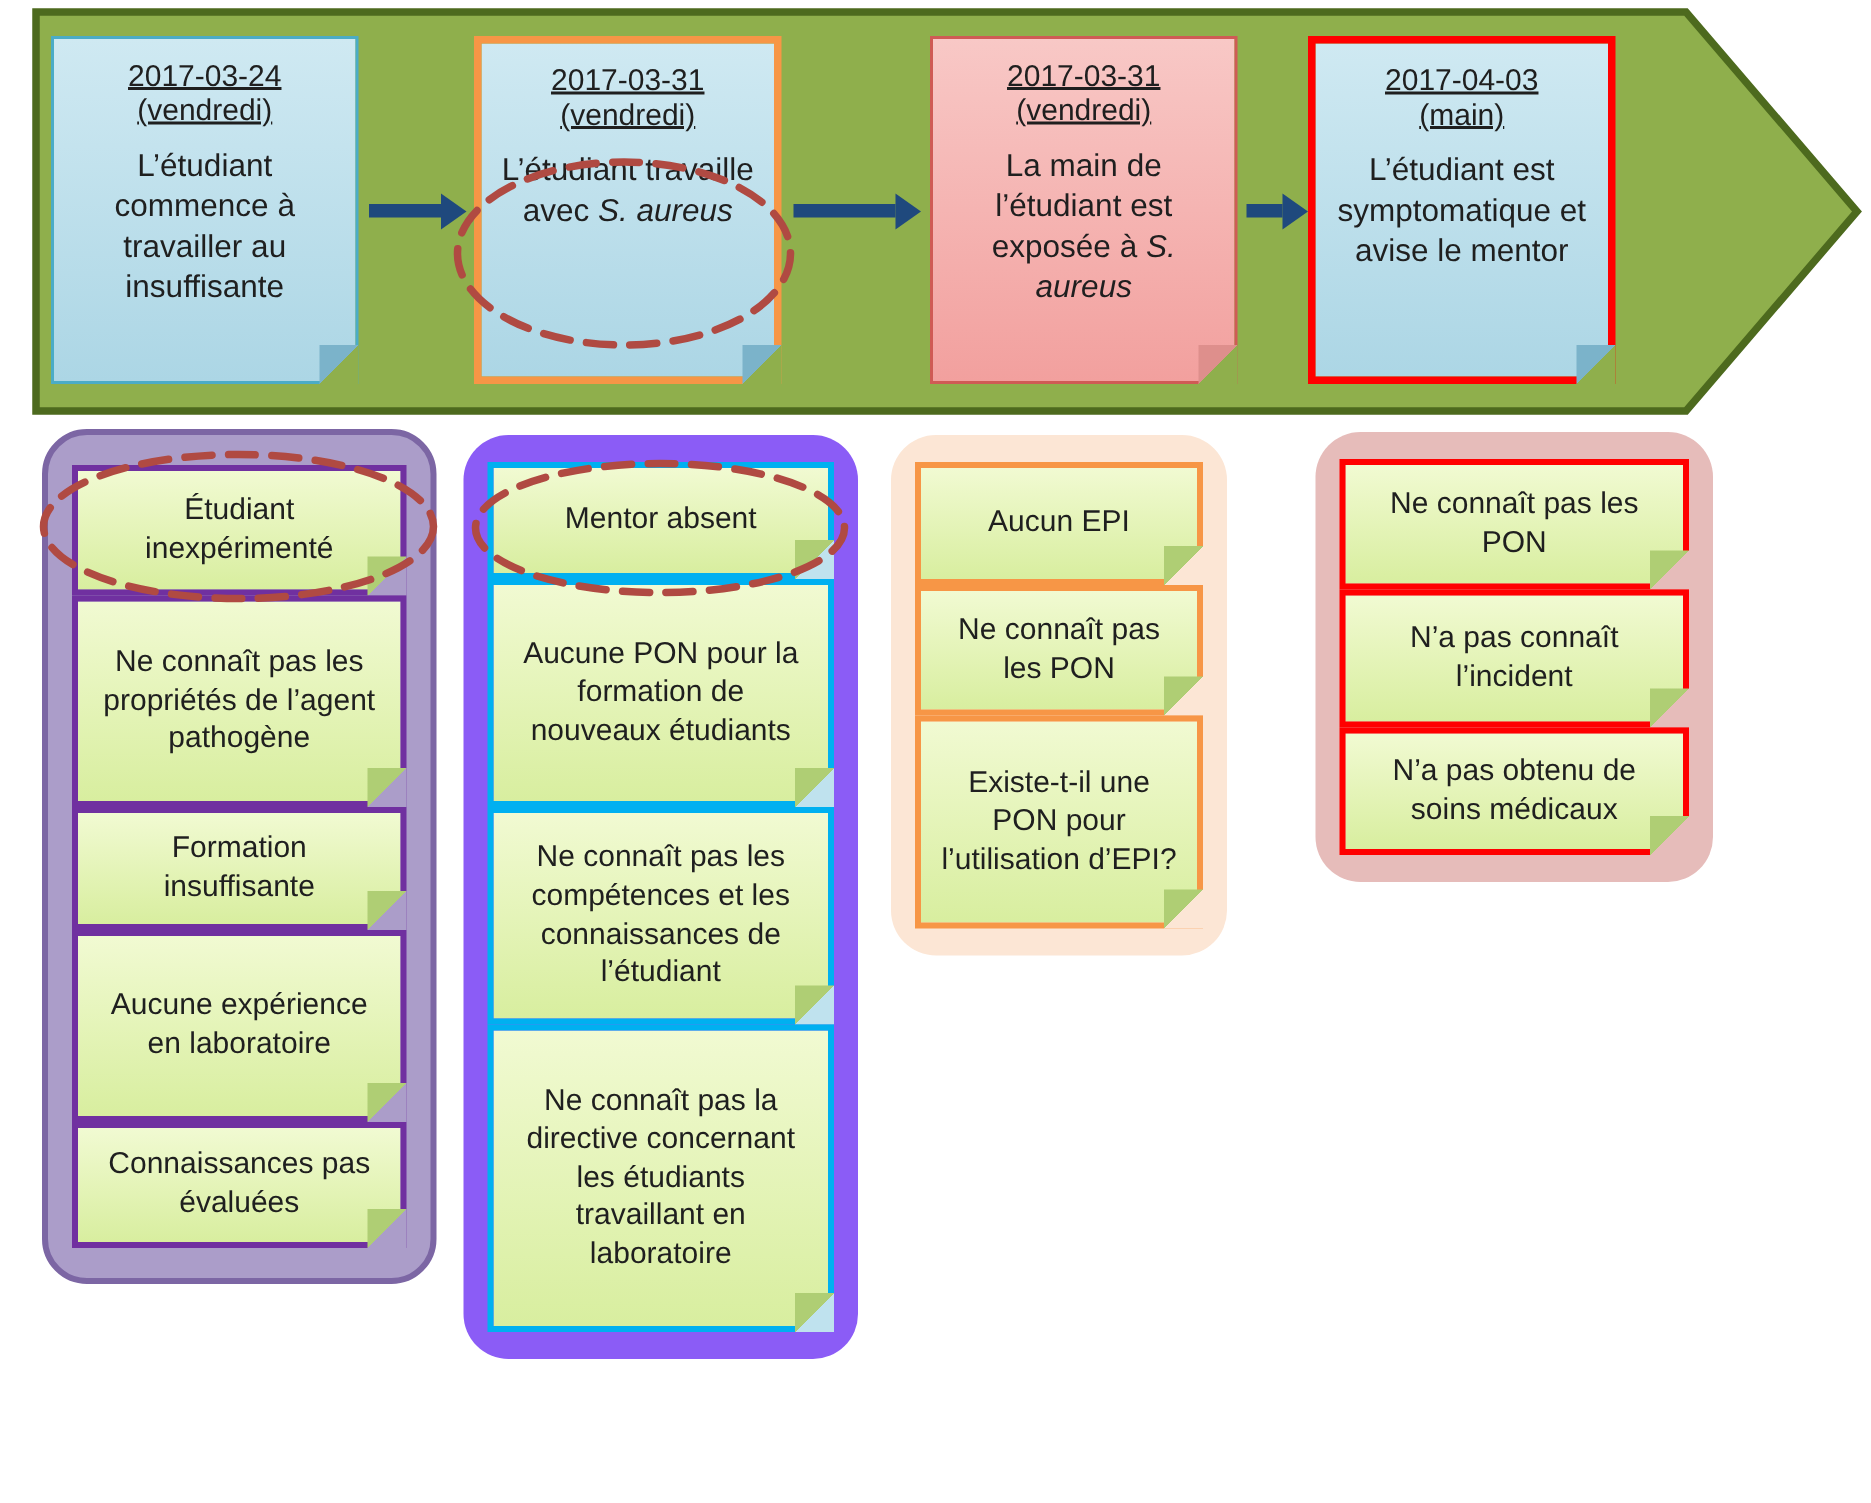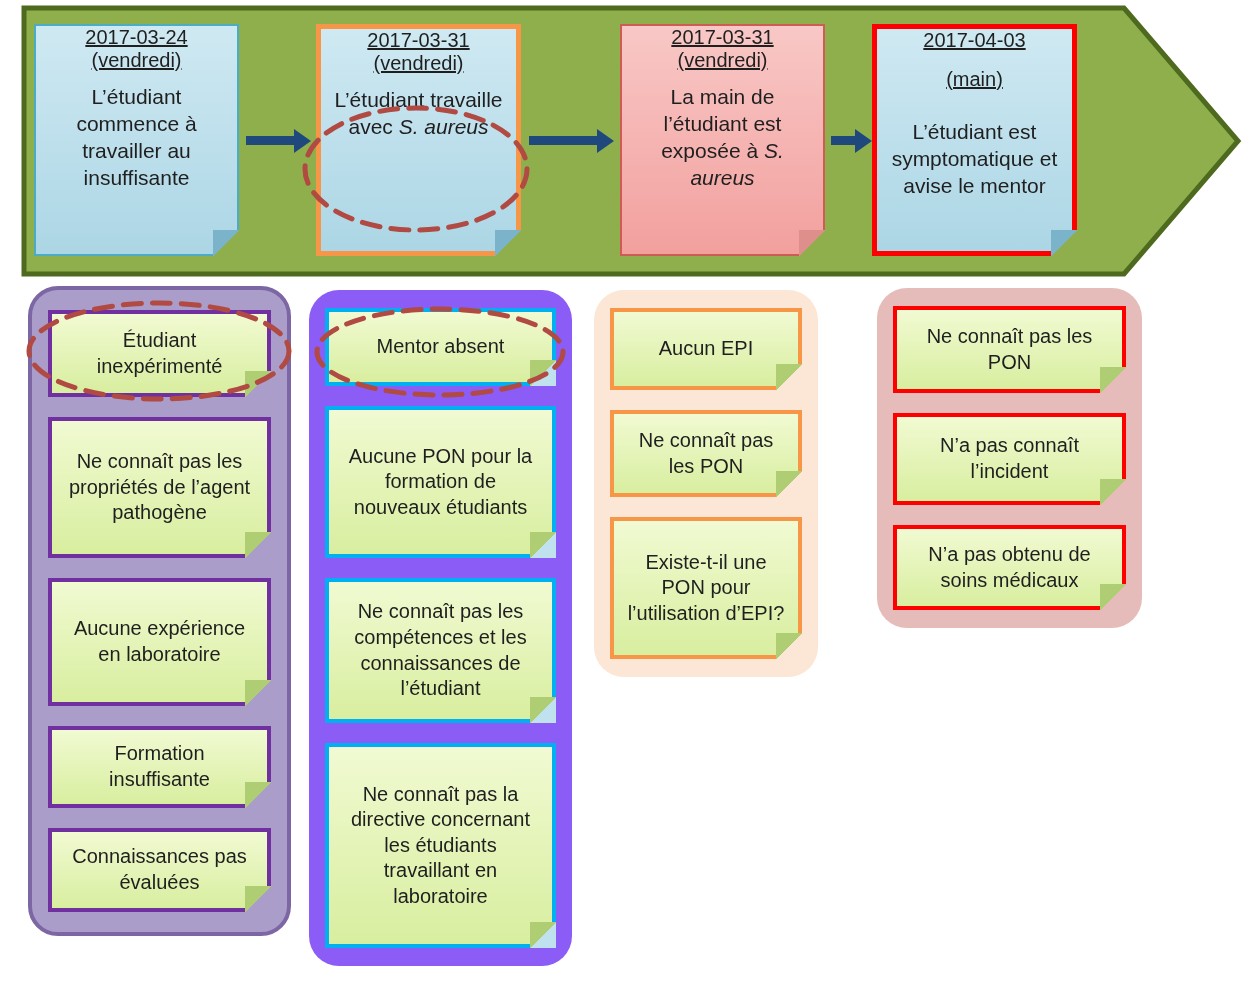"2017-03-24" .tnote { padding: 0 8px 8px -> 14px 8px 8px }
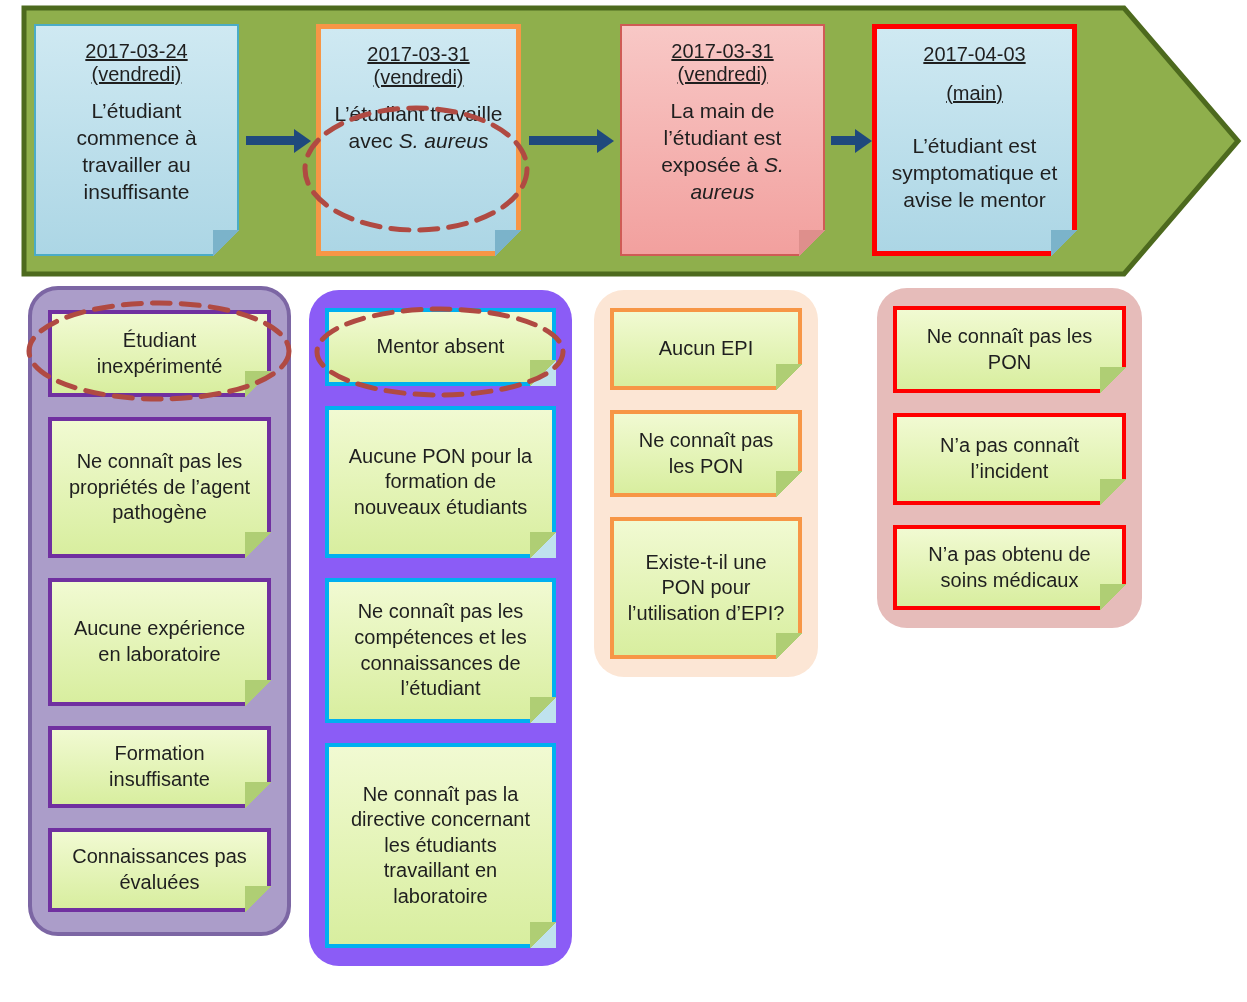"2017-04-03" .b-red { gap: 16px -> none }
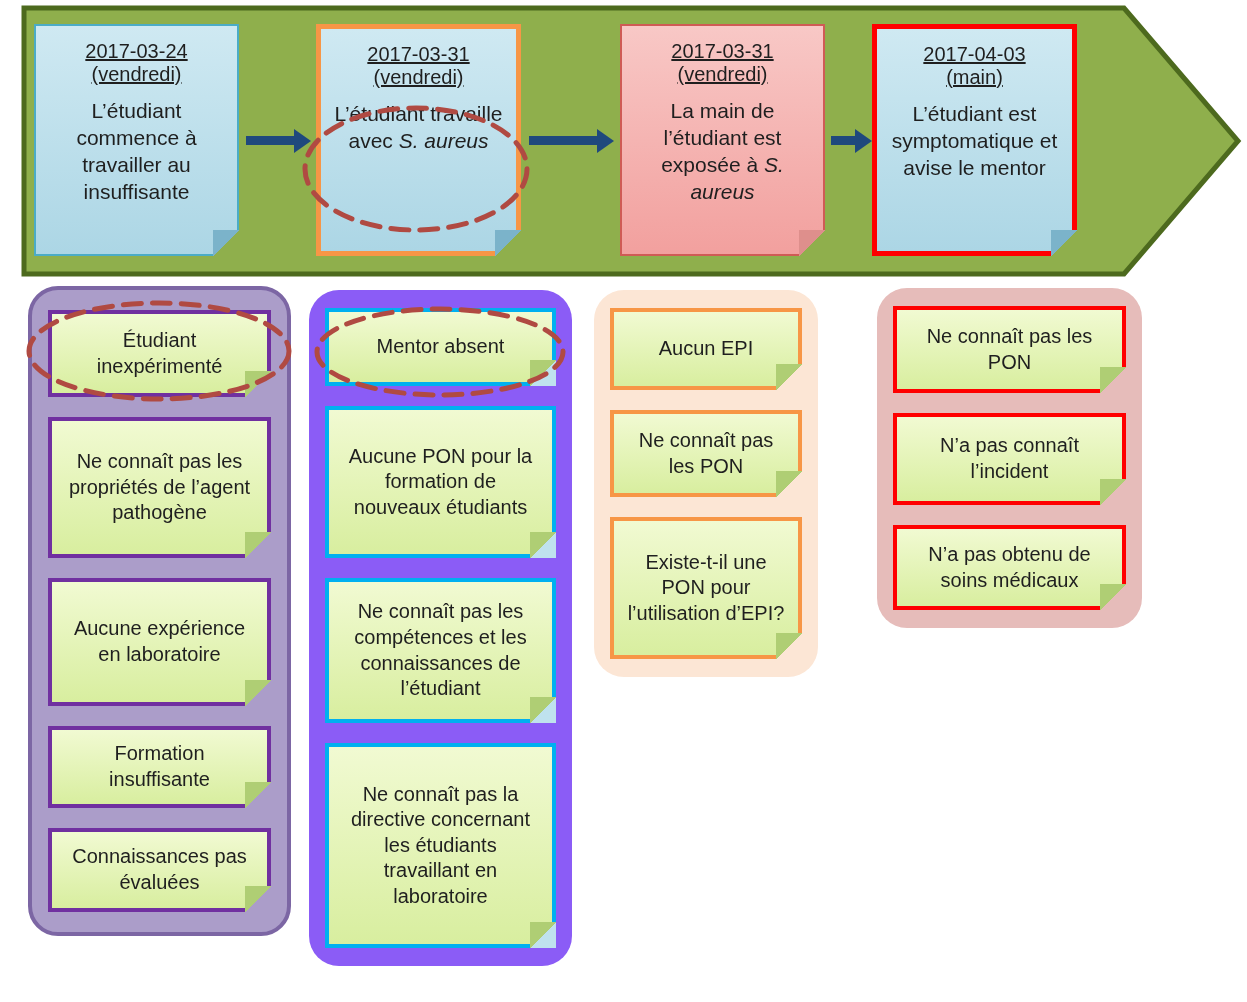"Étudiant inexpérimenté" .panel { gap: 20px -> none }
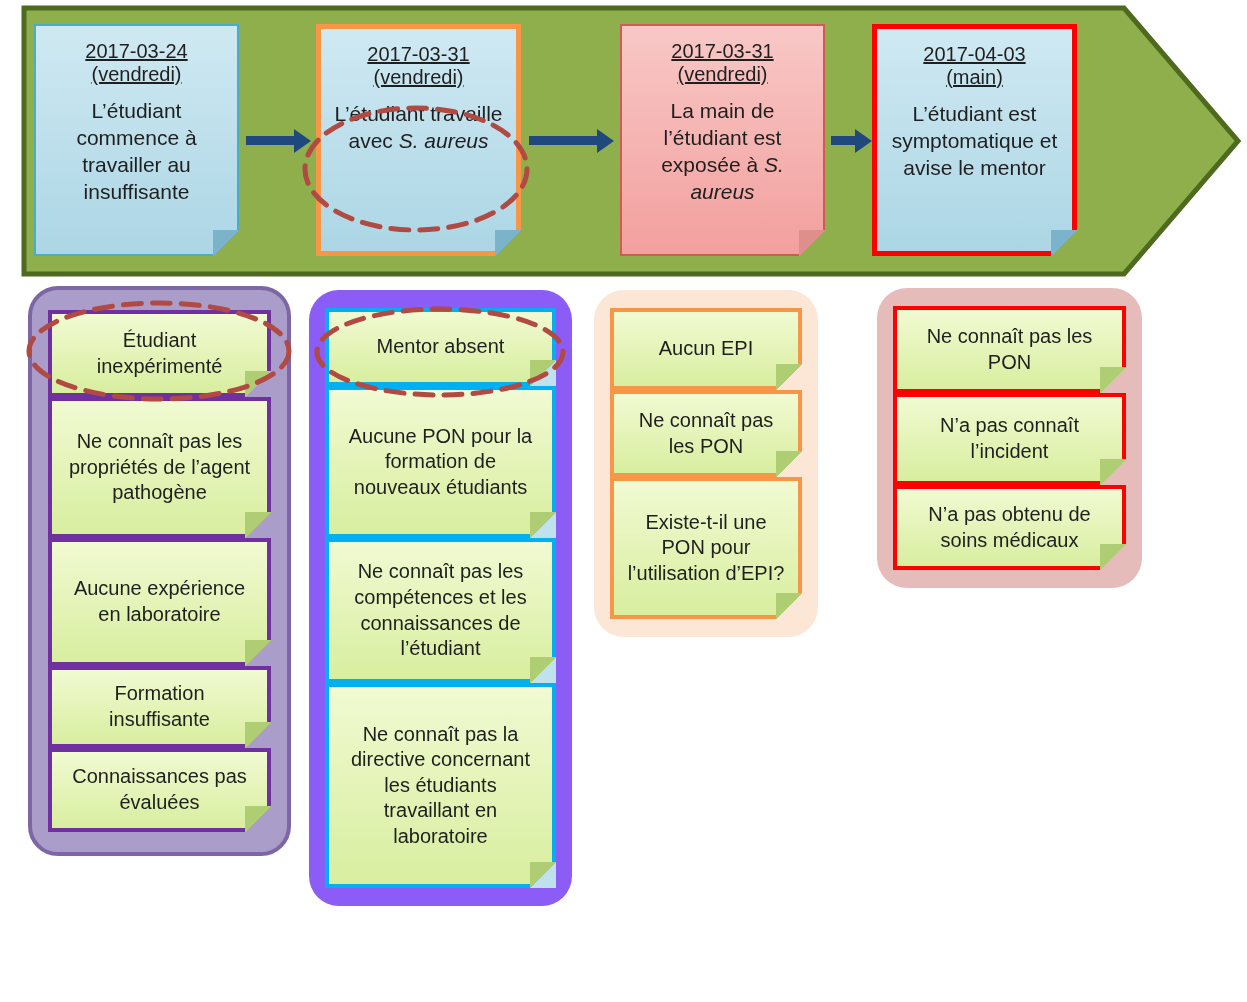"Aucune expérience en laboratoire" div.cnote { order: before "Formation insuffisante" -> after "Formation insuffisante" }
